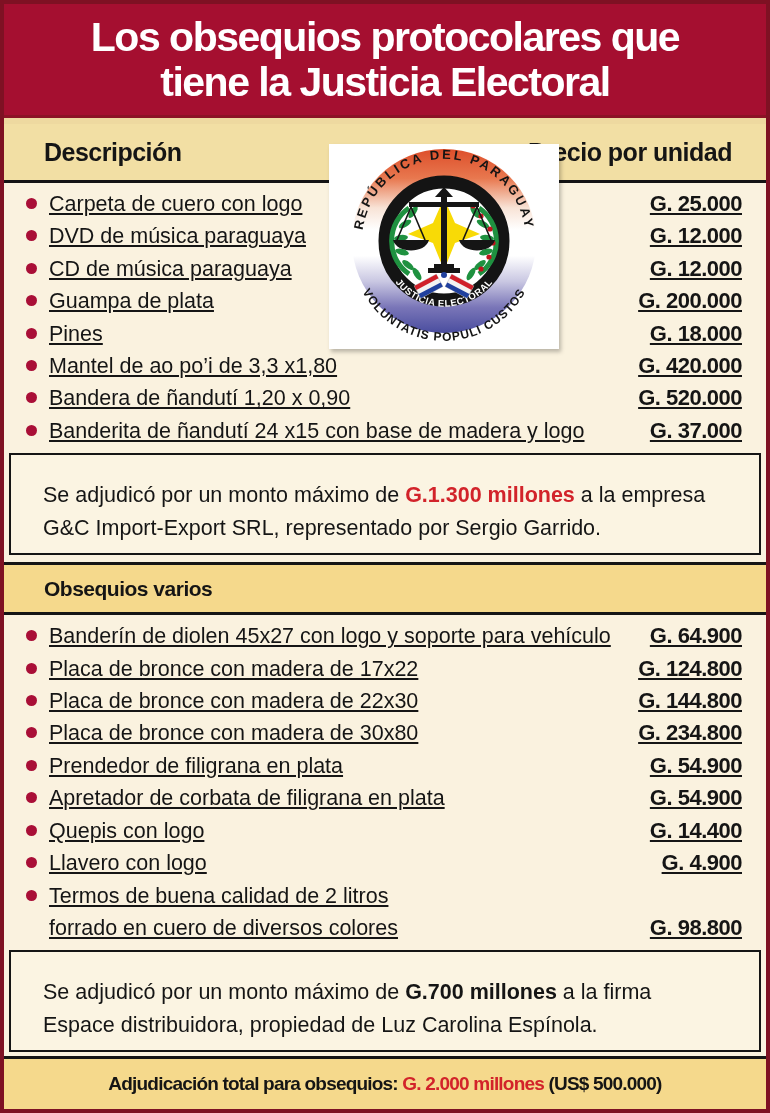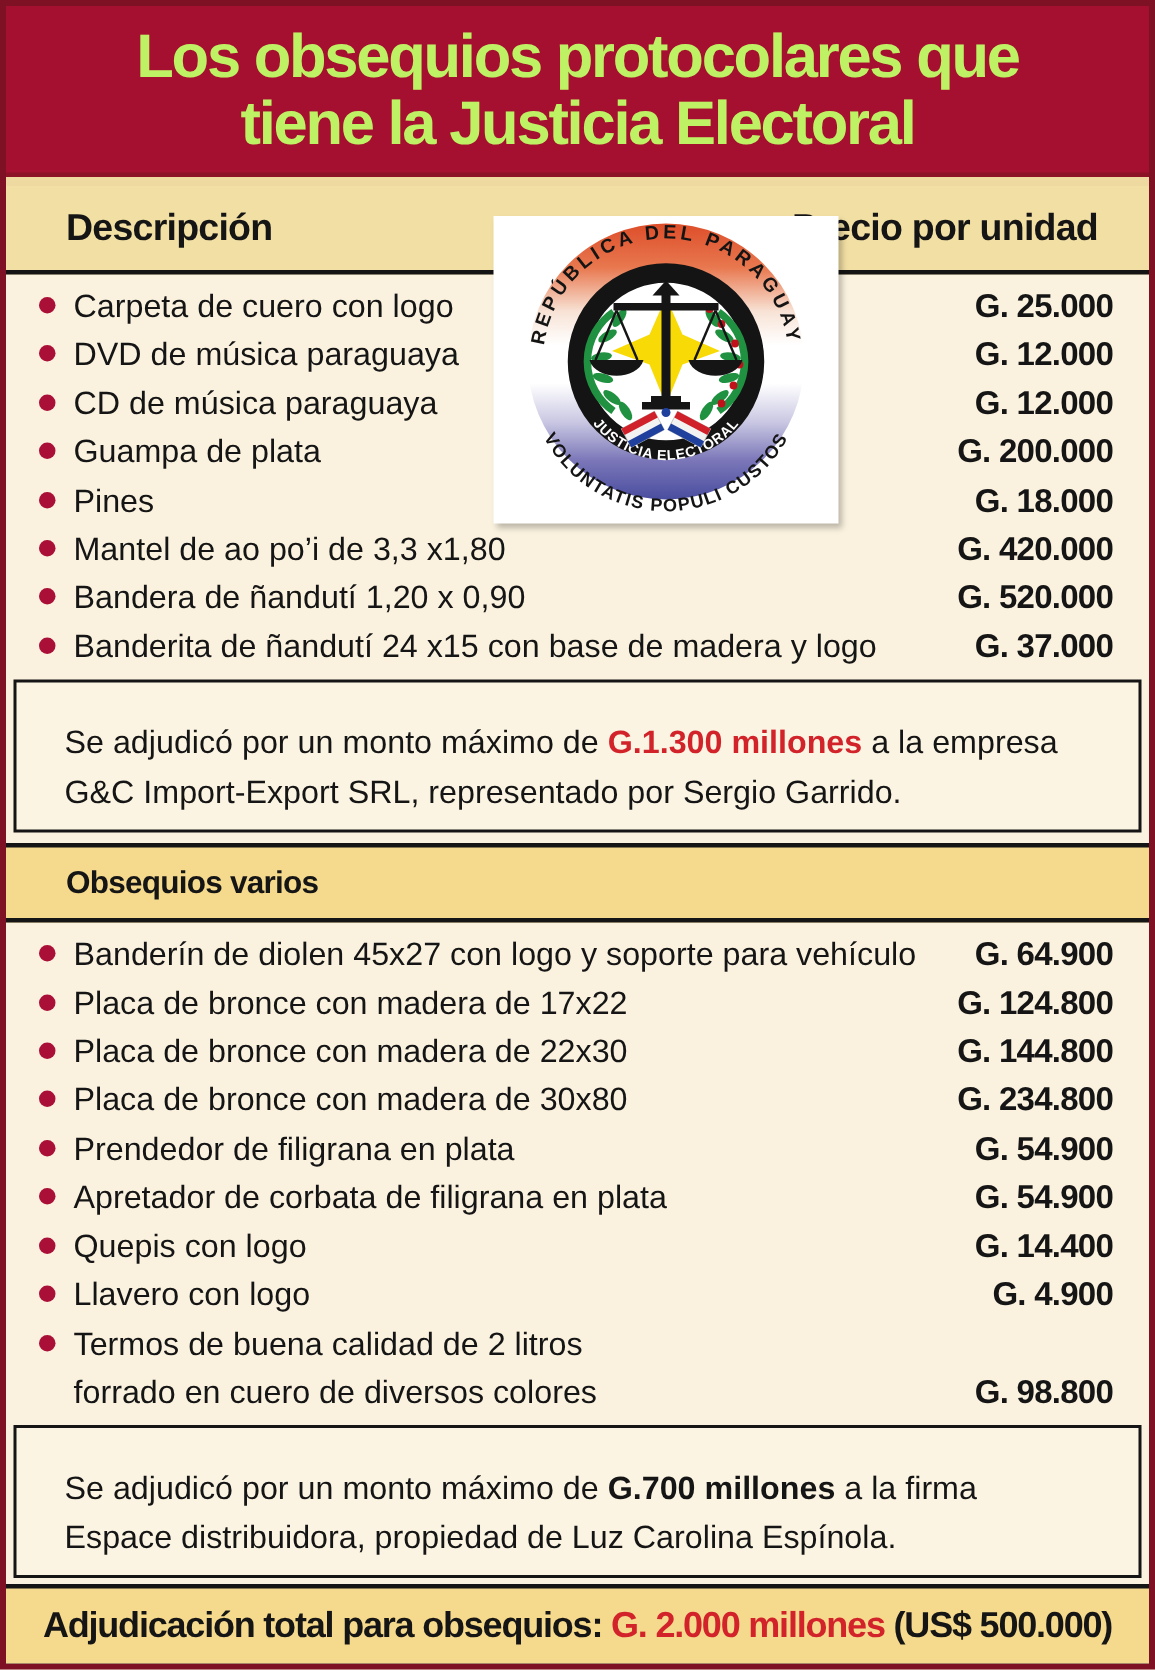"Los obsequios protocolares que" .masthead .title-line { color: #bef264 -> #ffffff }
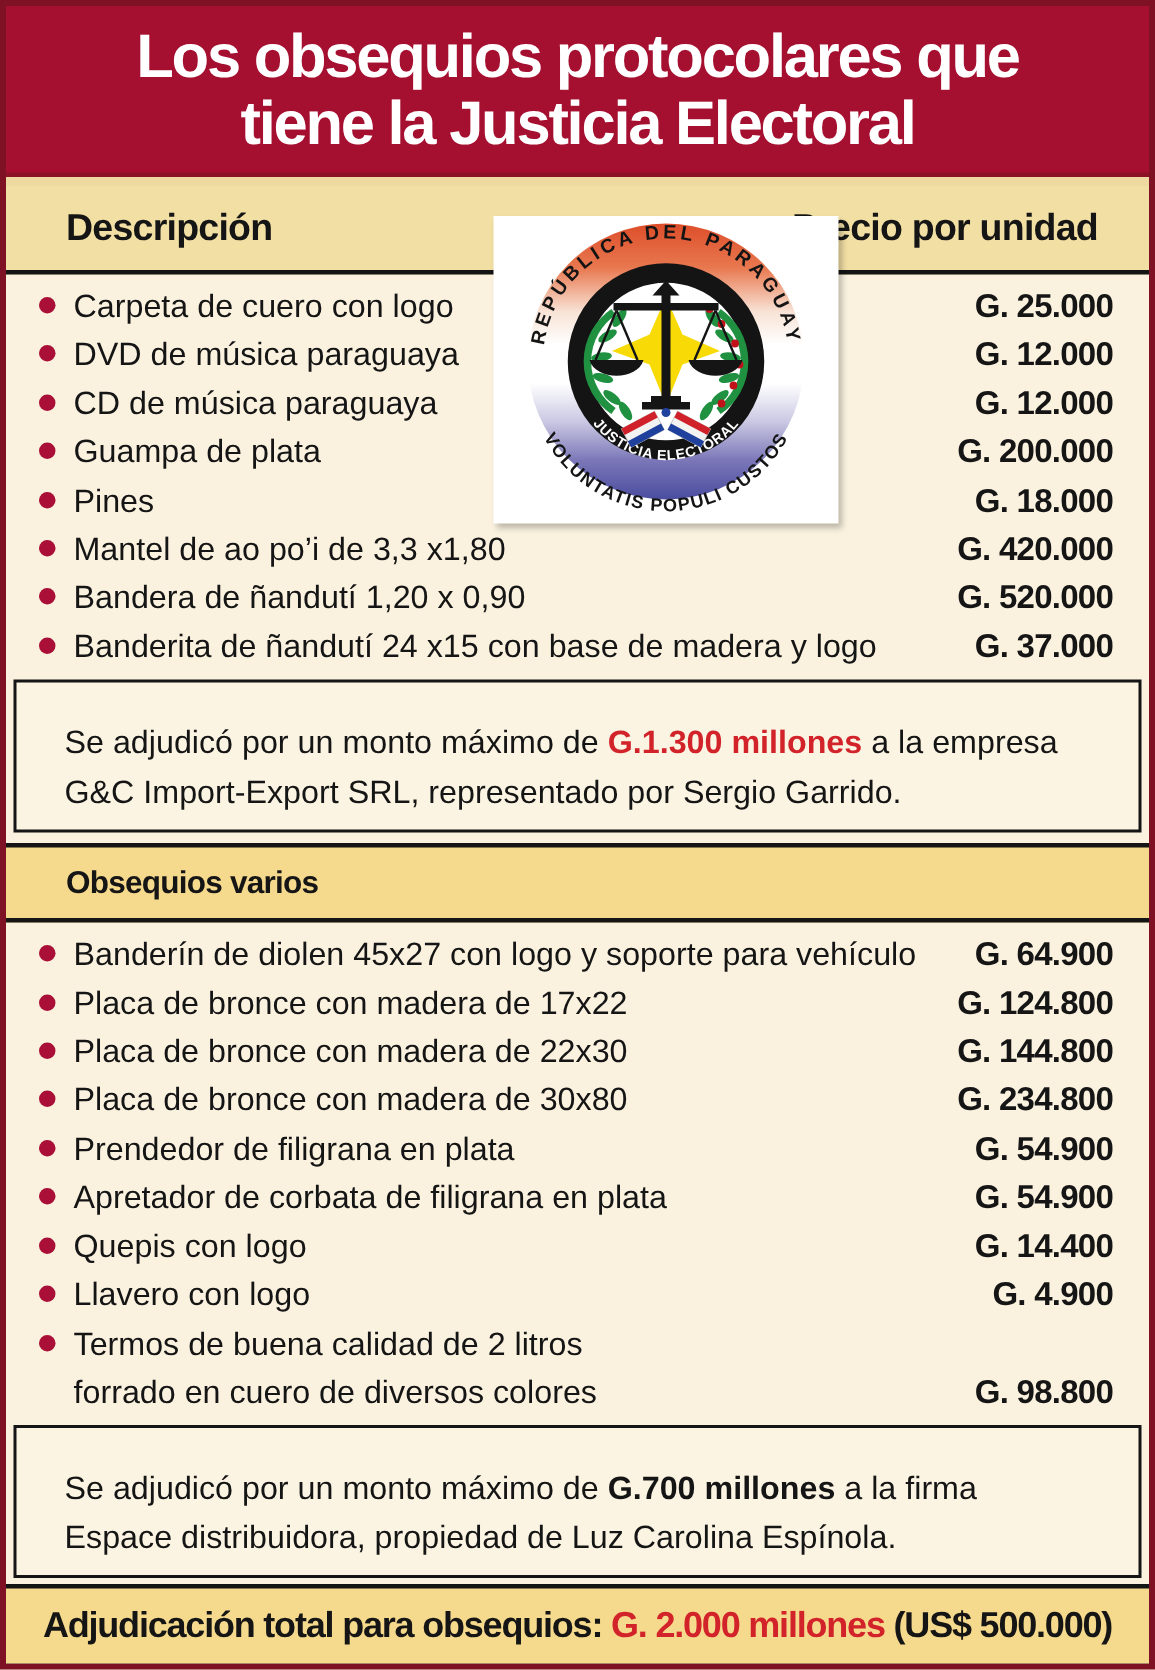"Carpeta de cuero con logo" .row { text-decoration: none -> underline }
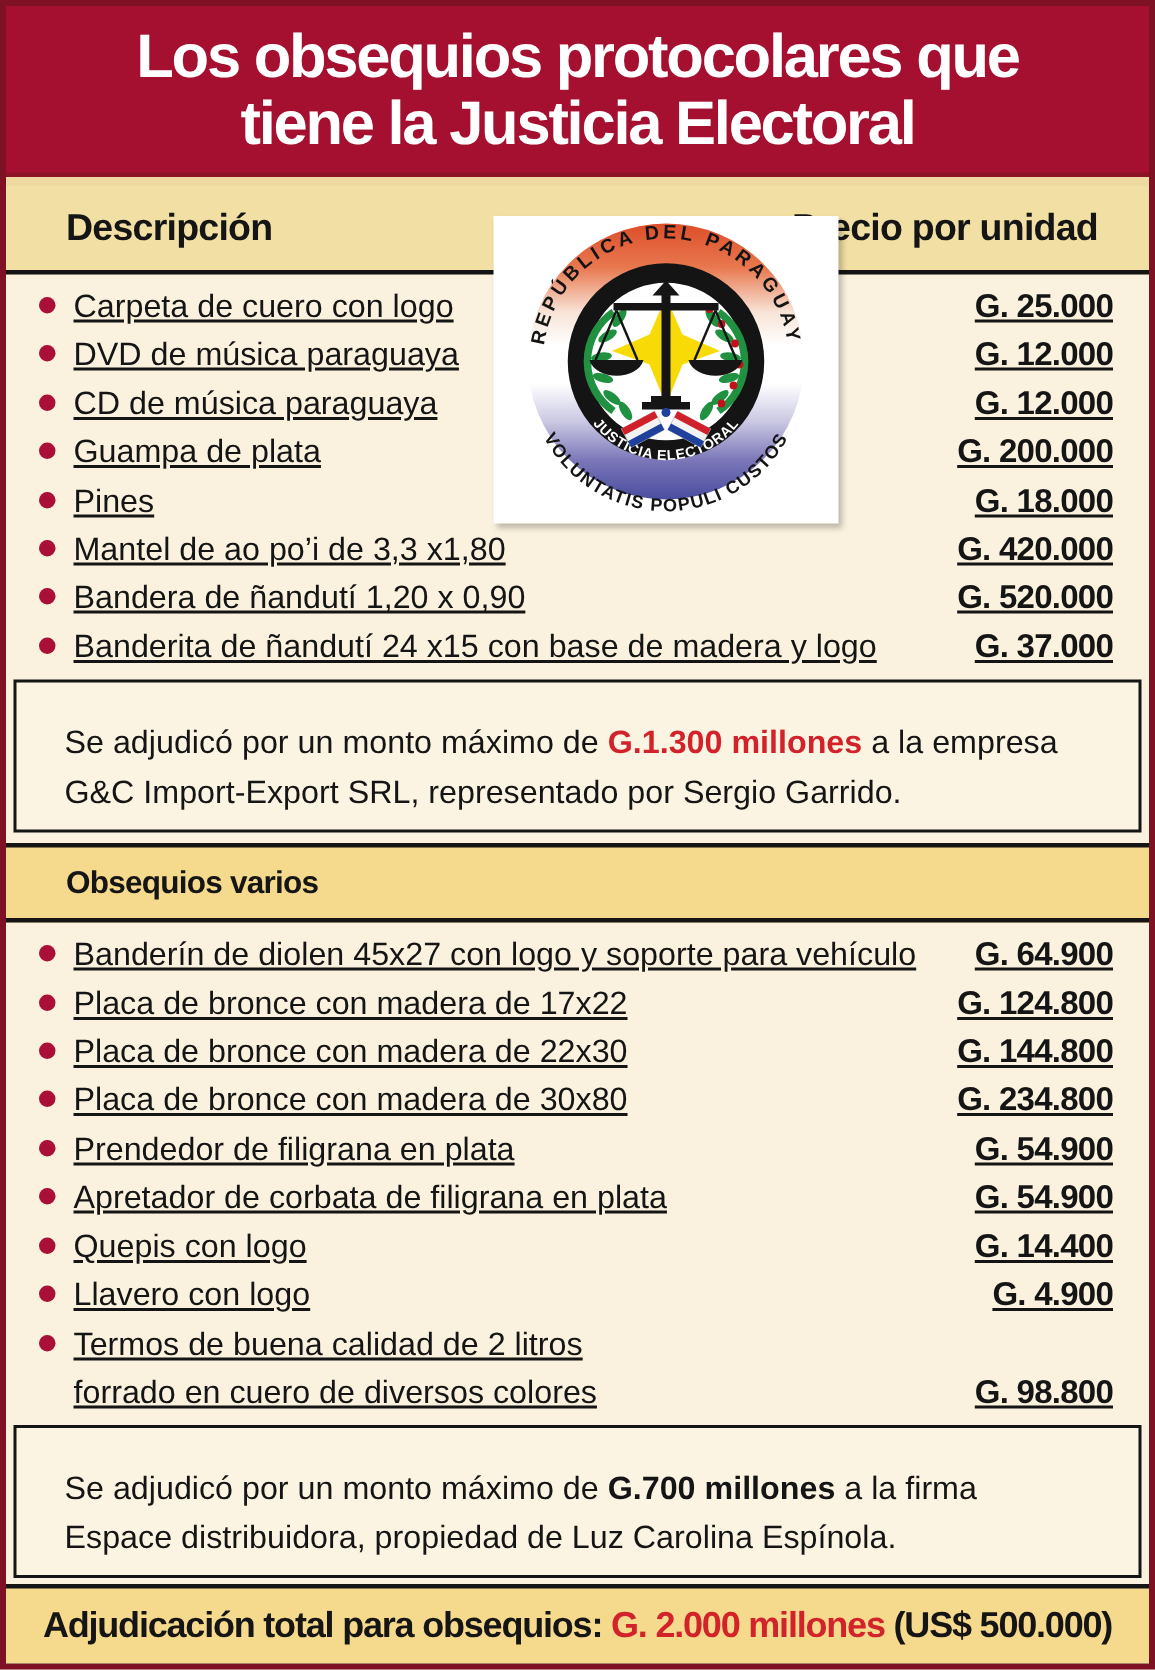"Adjudicación total para obsequios: G." .footer-band .footer-text { font-size: 24px -> 19px }
